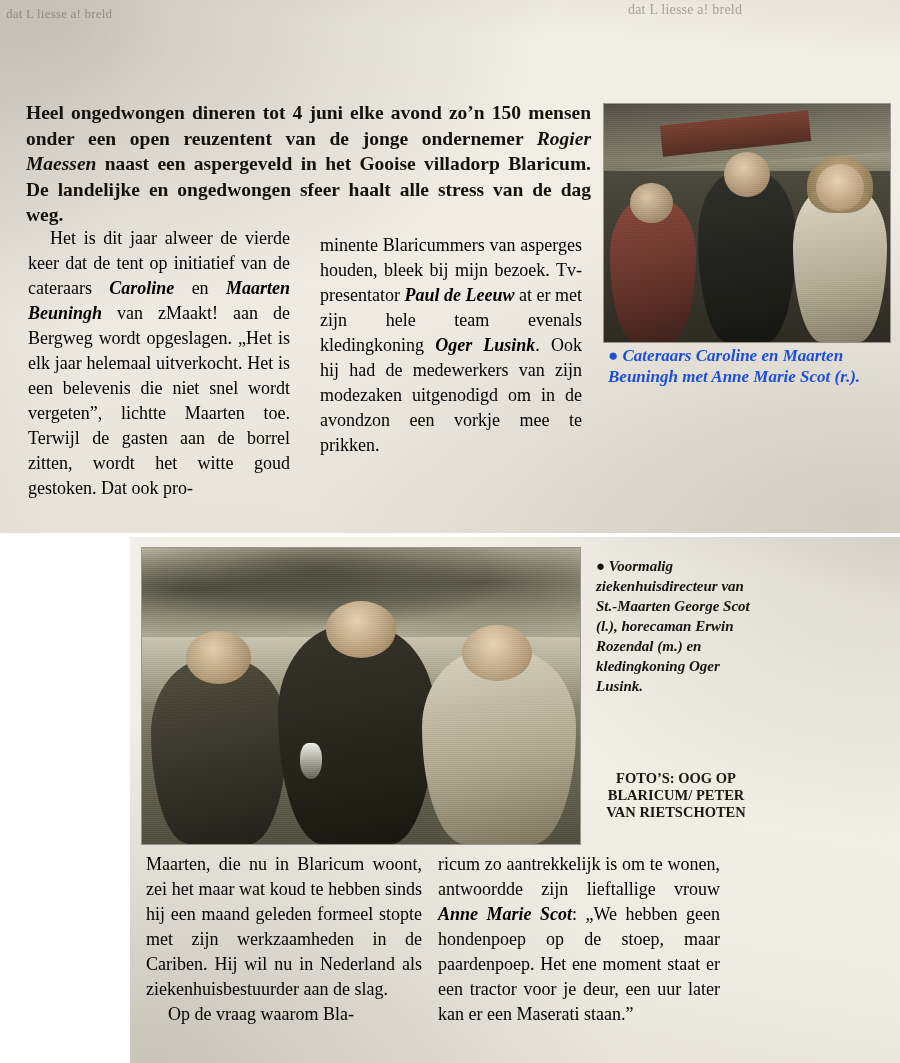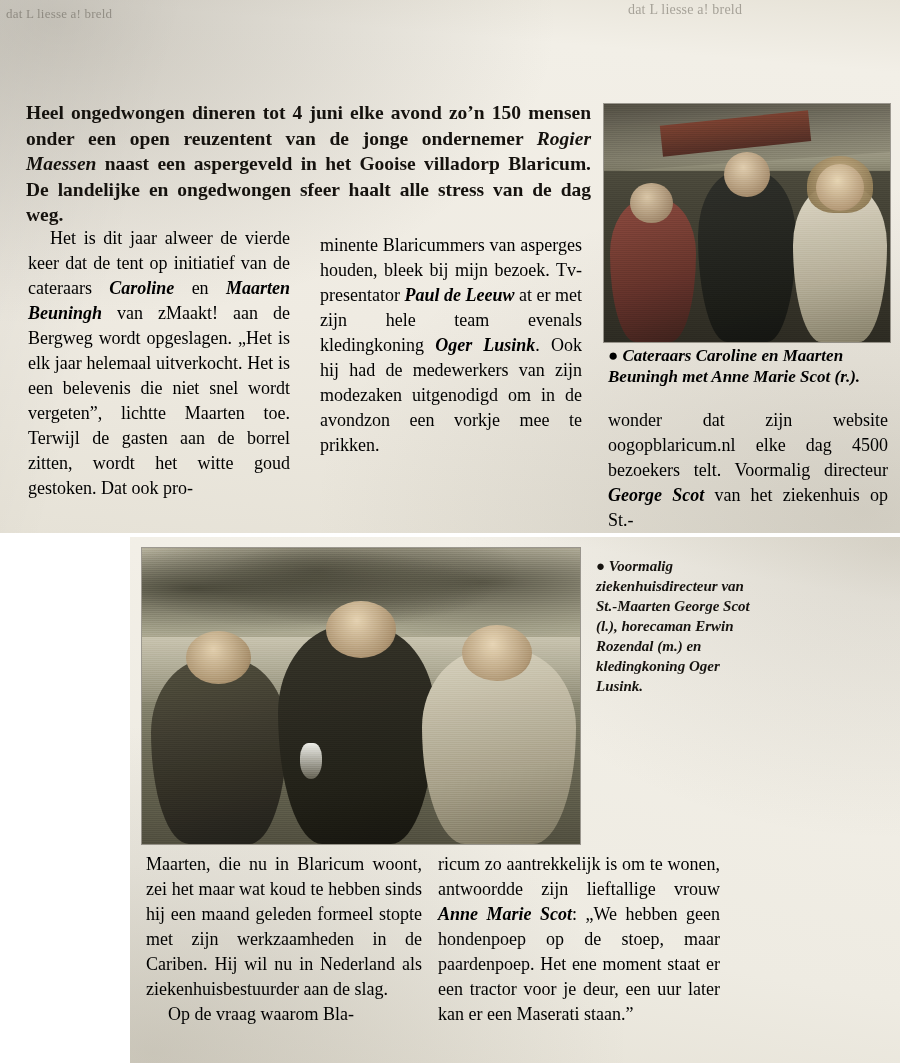"● Cateraars Caroline en Maarten" .cap1 { color: #000000 -> #1d4ed8 }
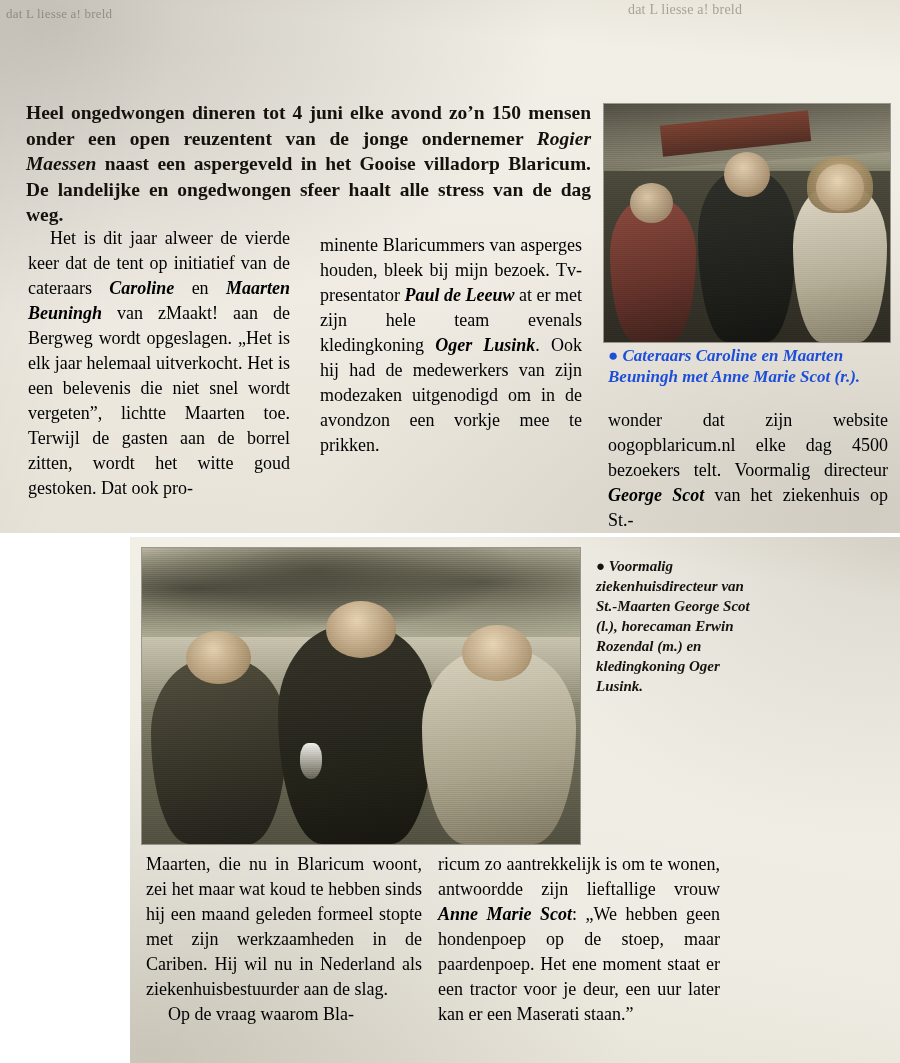"wonder dat zijn website oogopblaricum.nl" div.col { html: <div> <span>wonder dat zijn website oogopblaricum.nl elke dag 4500 bezoekers telt. Voormalig directeur </span><b>George Scot</b><span> van het ziekenhuis op St.-</span> </div> -> none }
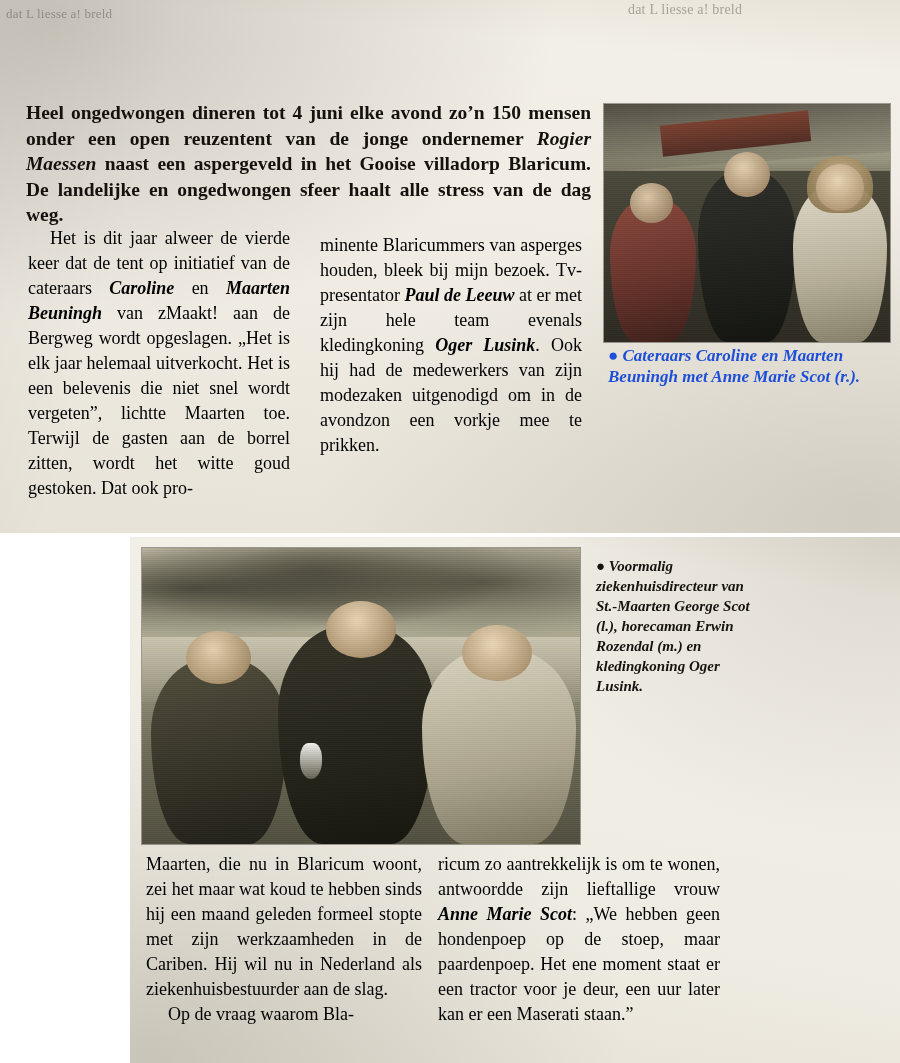"FOTO’S: OOG OP BLARICUM/ PETER" div.credit { html: none -> <div>FOTO’S: OOG OP BLARICUM/ PETER VAN RIETSCHOTEN</div> }
